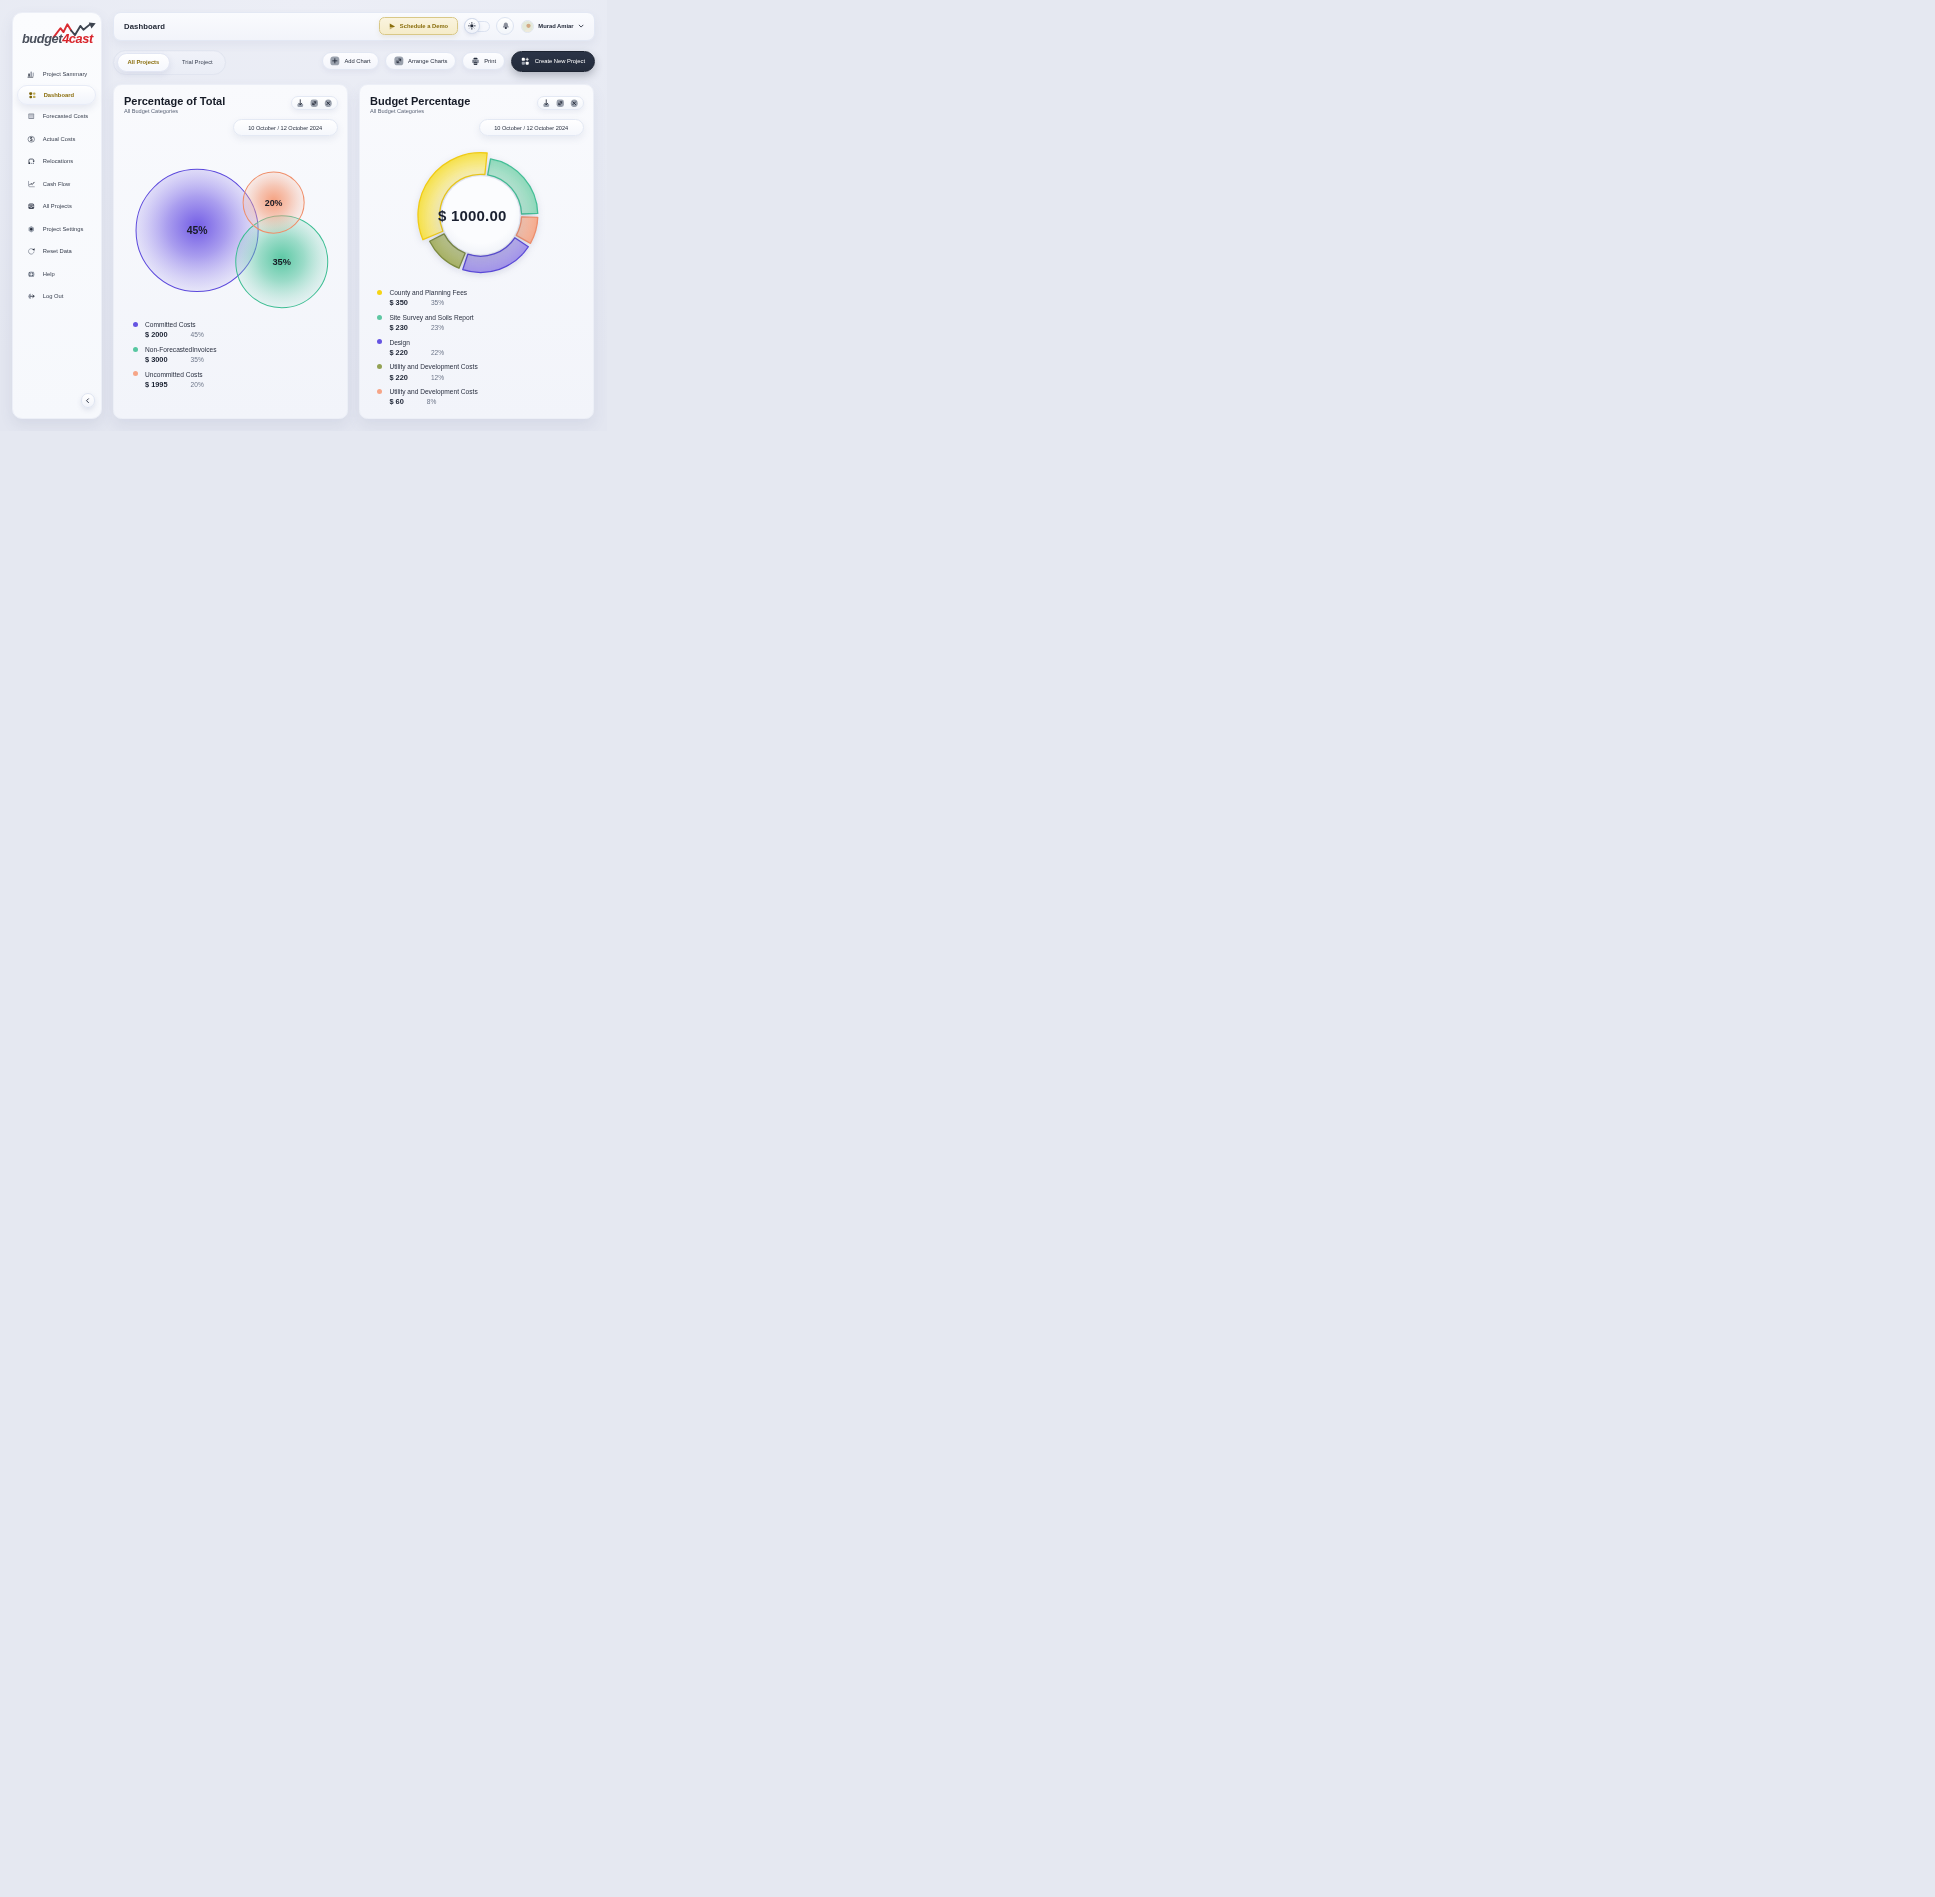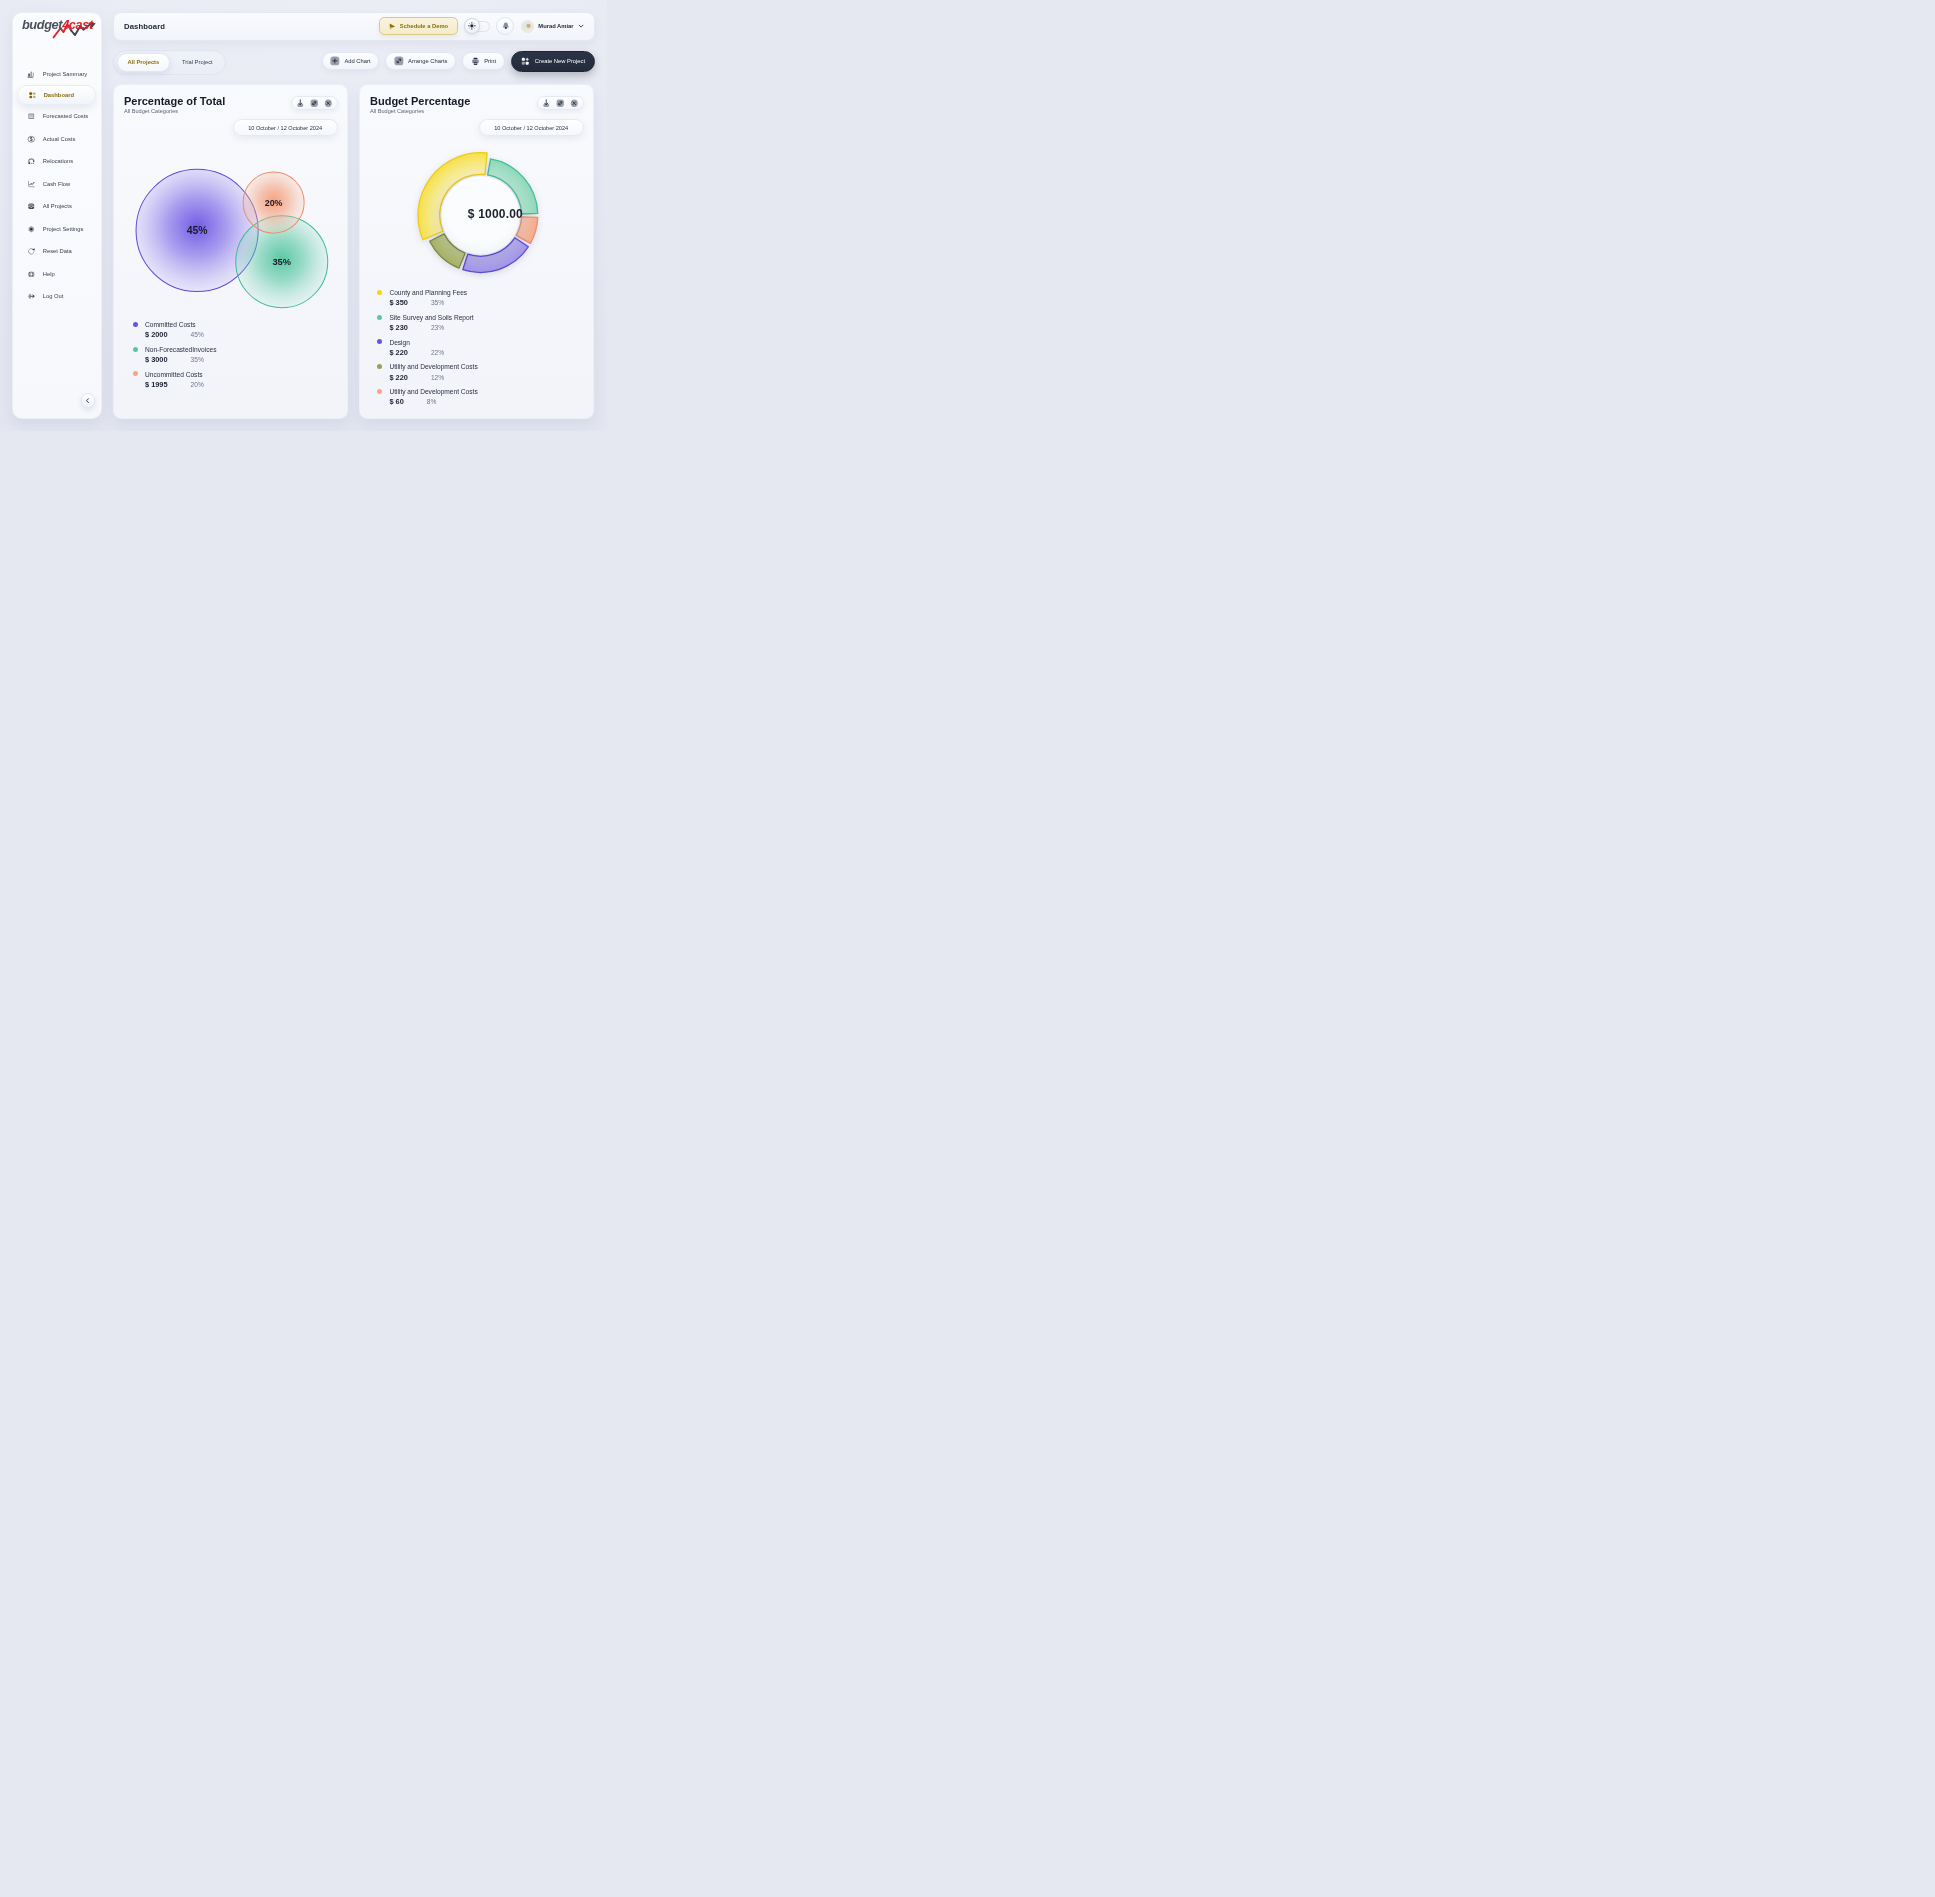"budget4cast" .logo-word { bottom: 15px -> 1px }
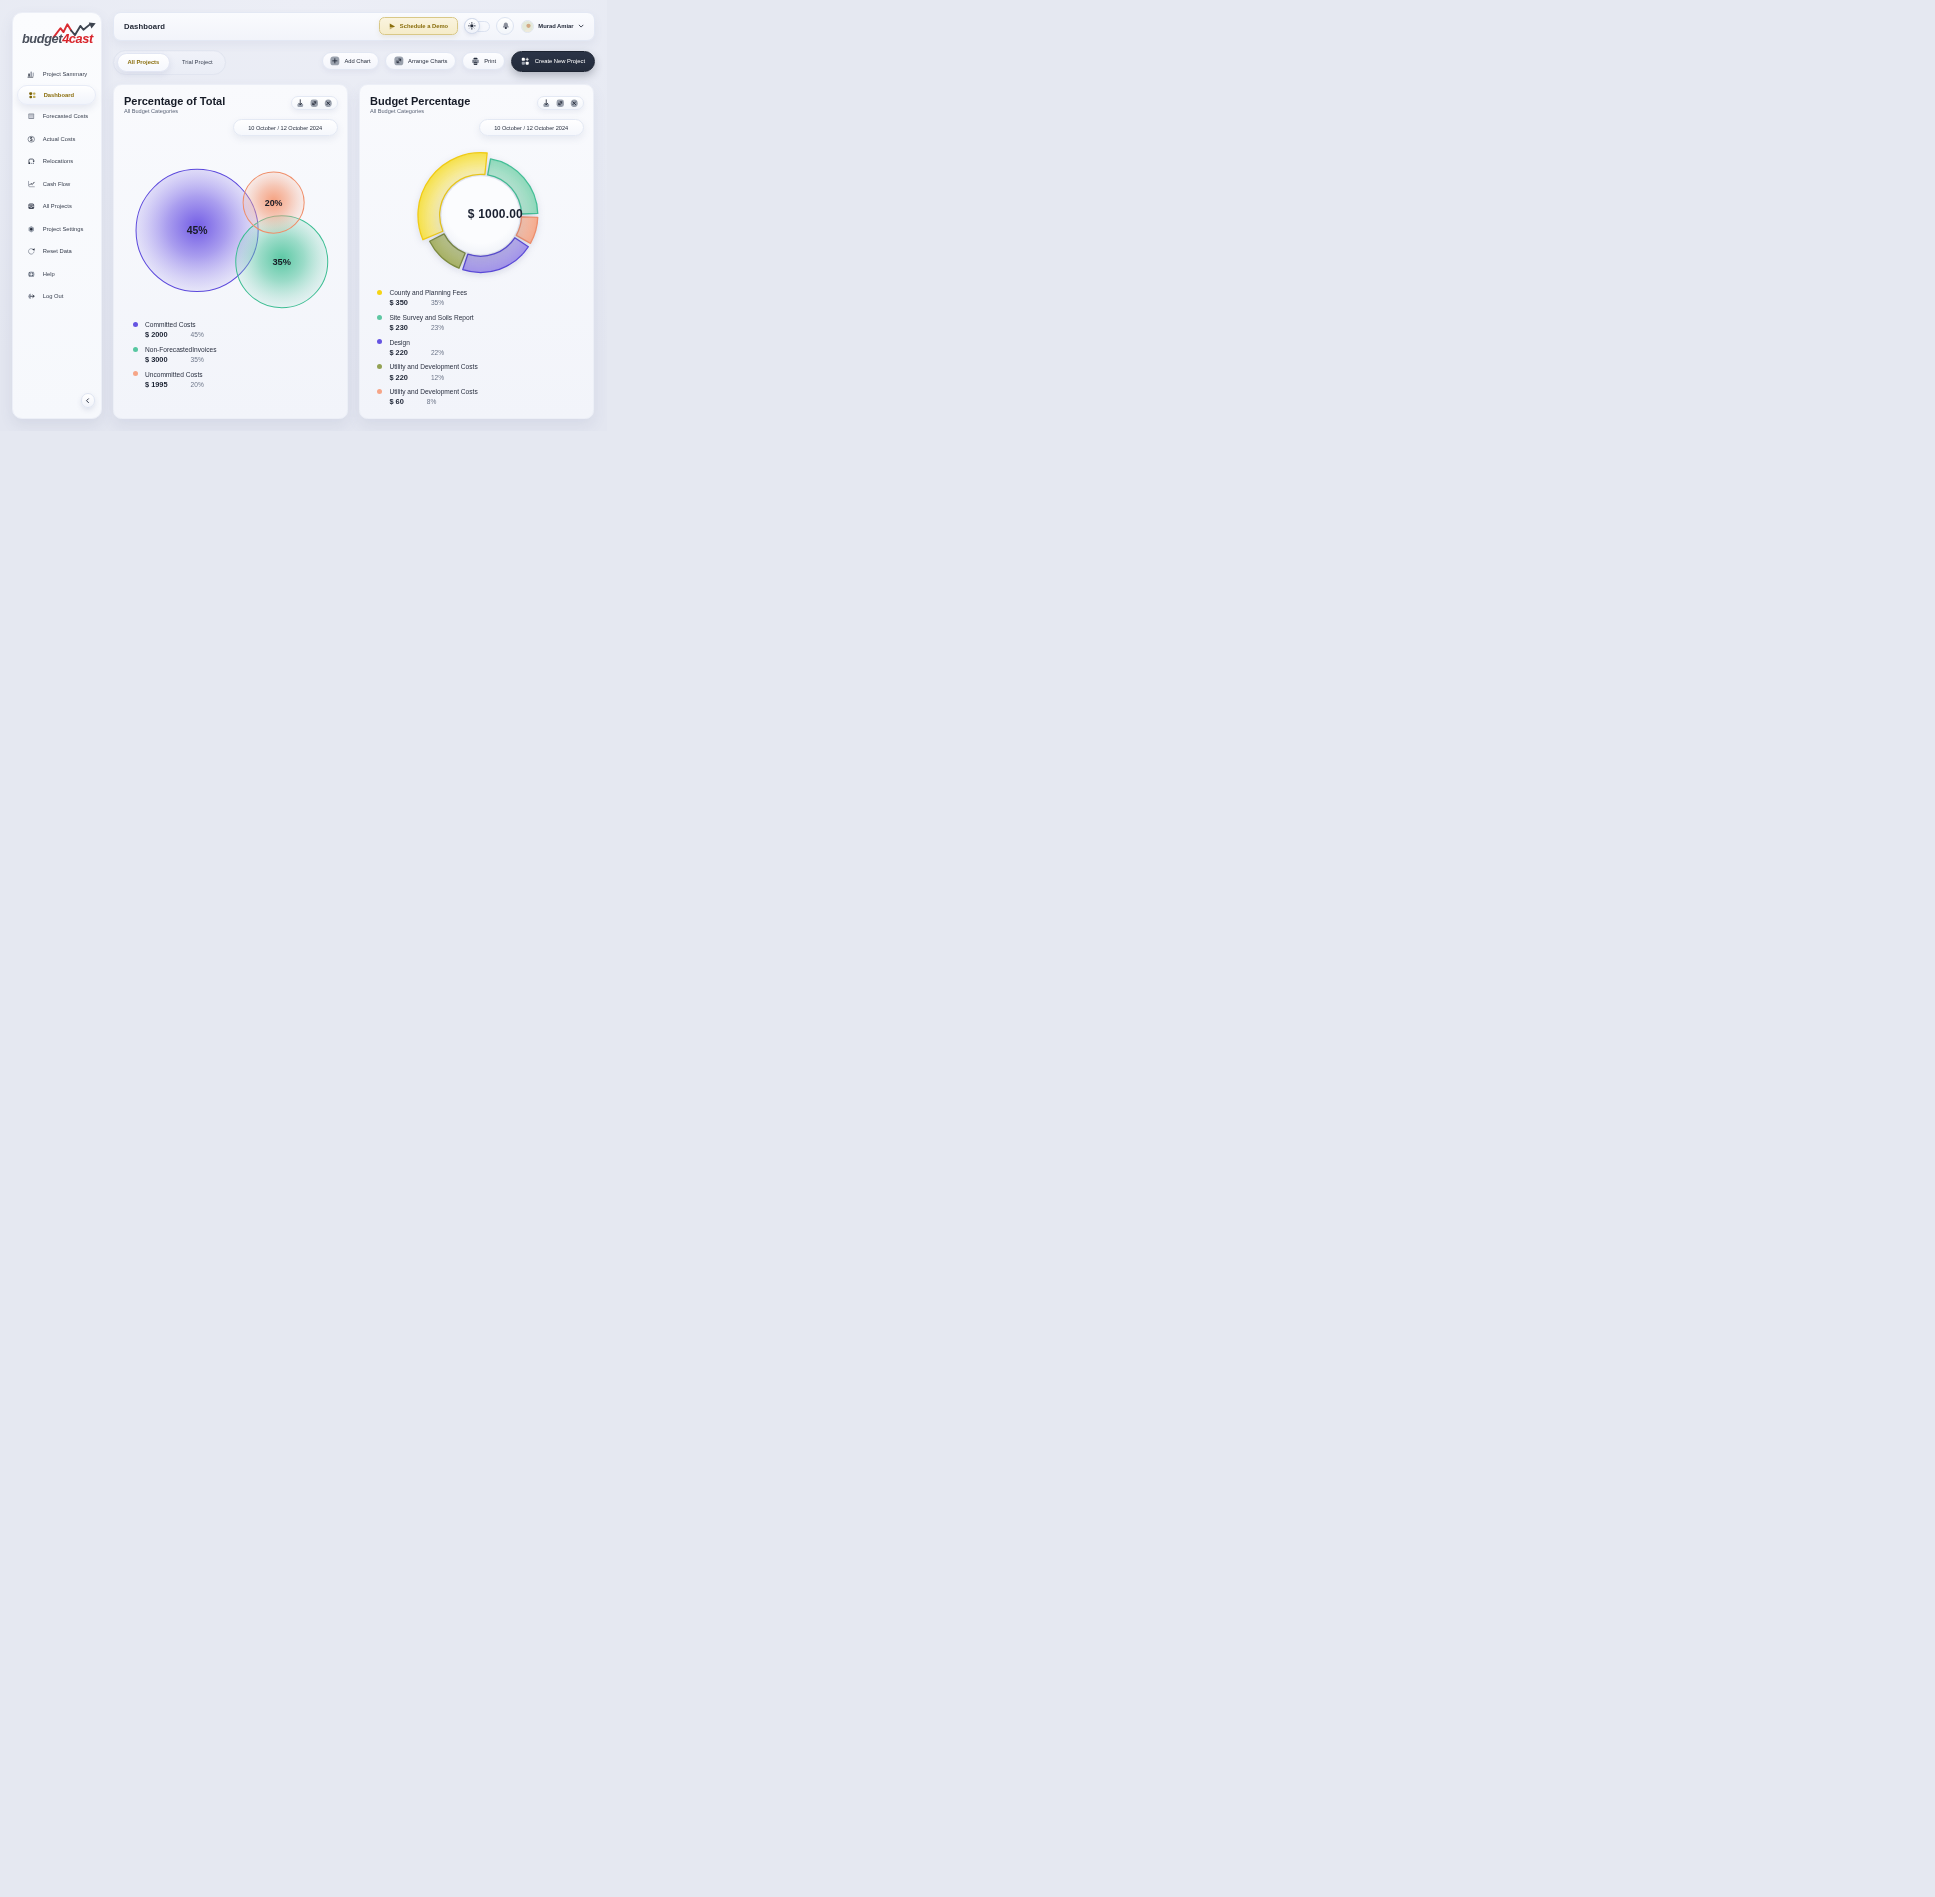"$ 1000.00" .donut-center-label { font-size: 12px -> 15px; text-align: right -> left }
